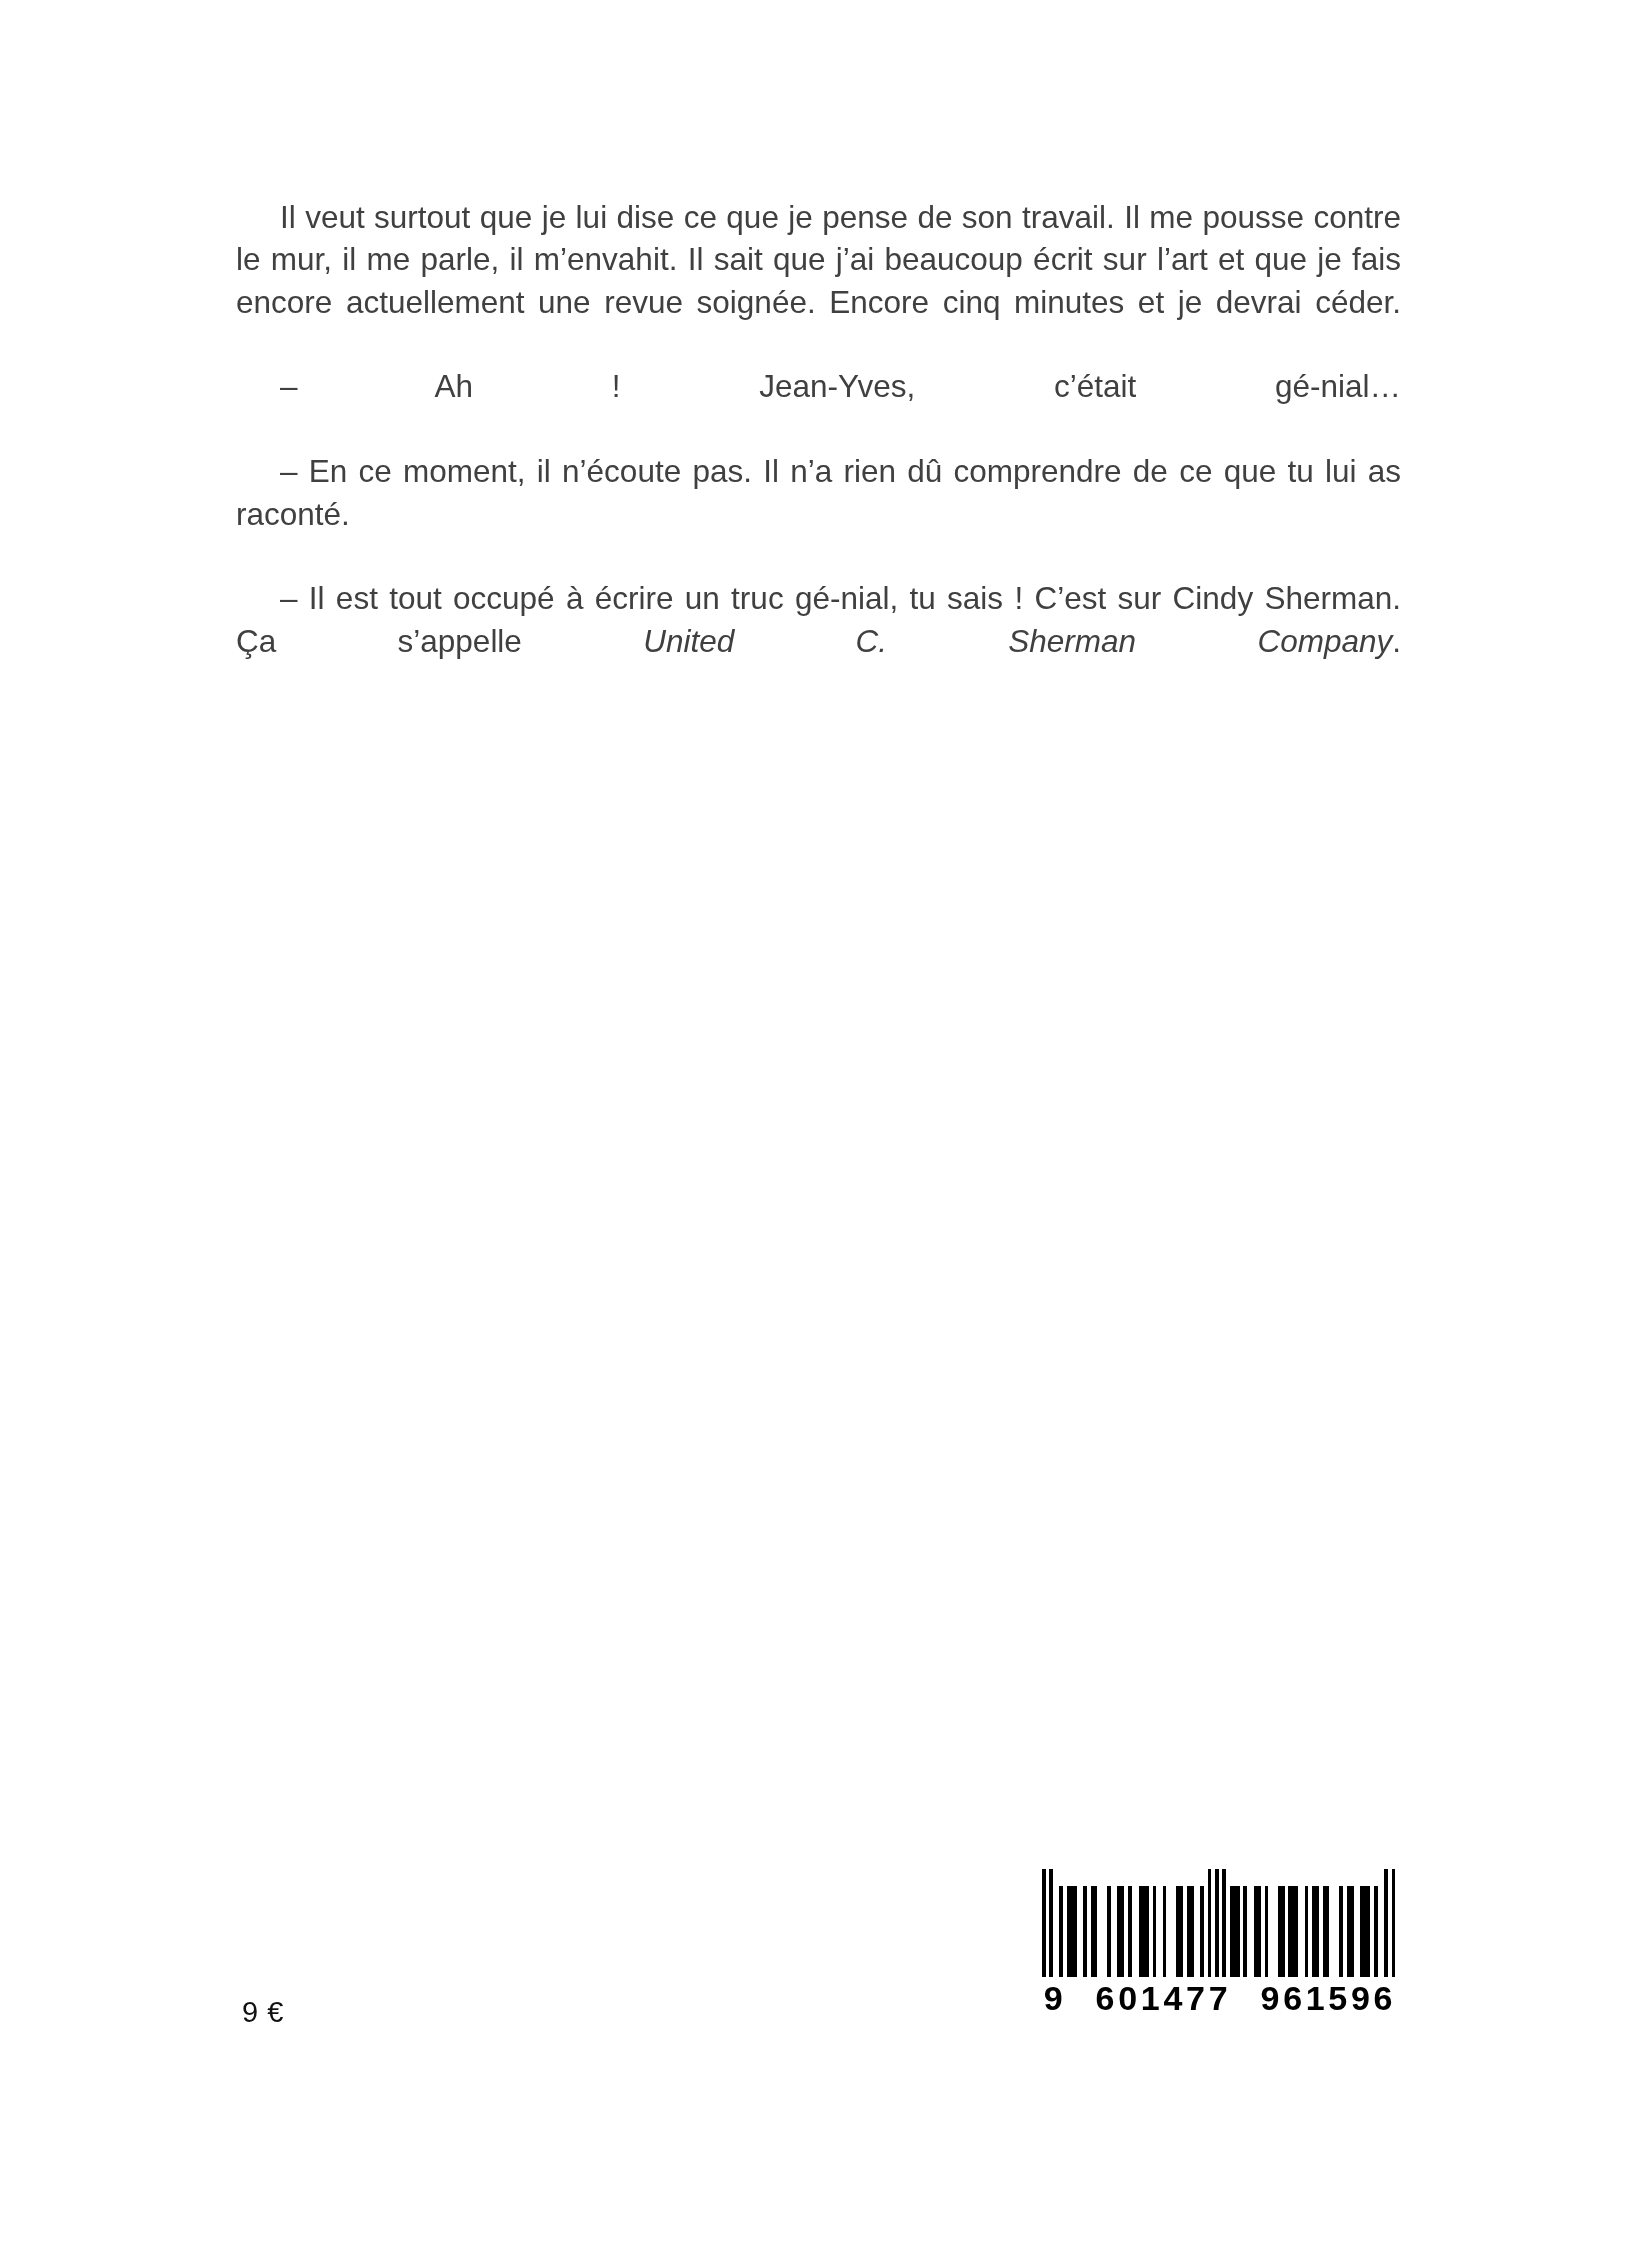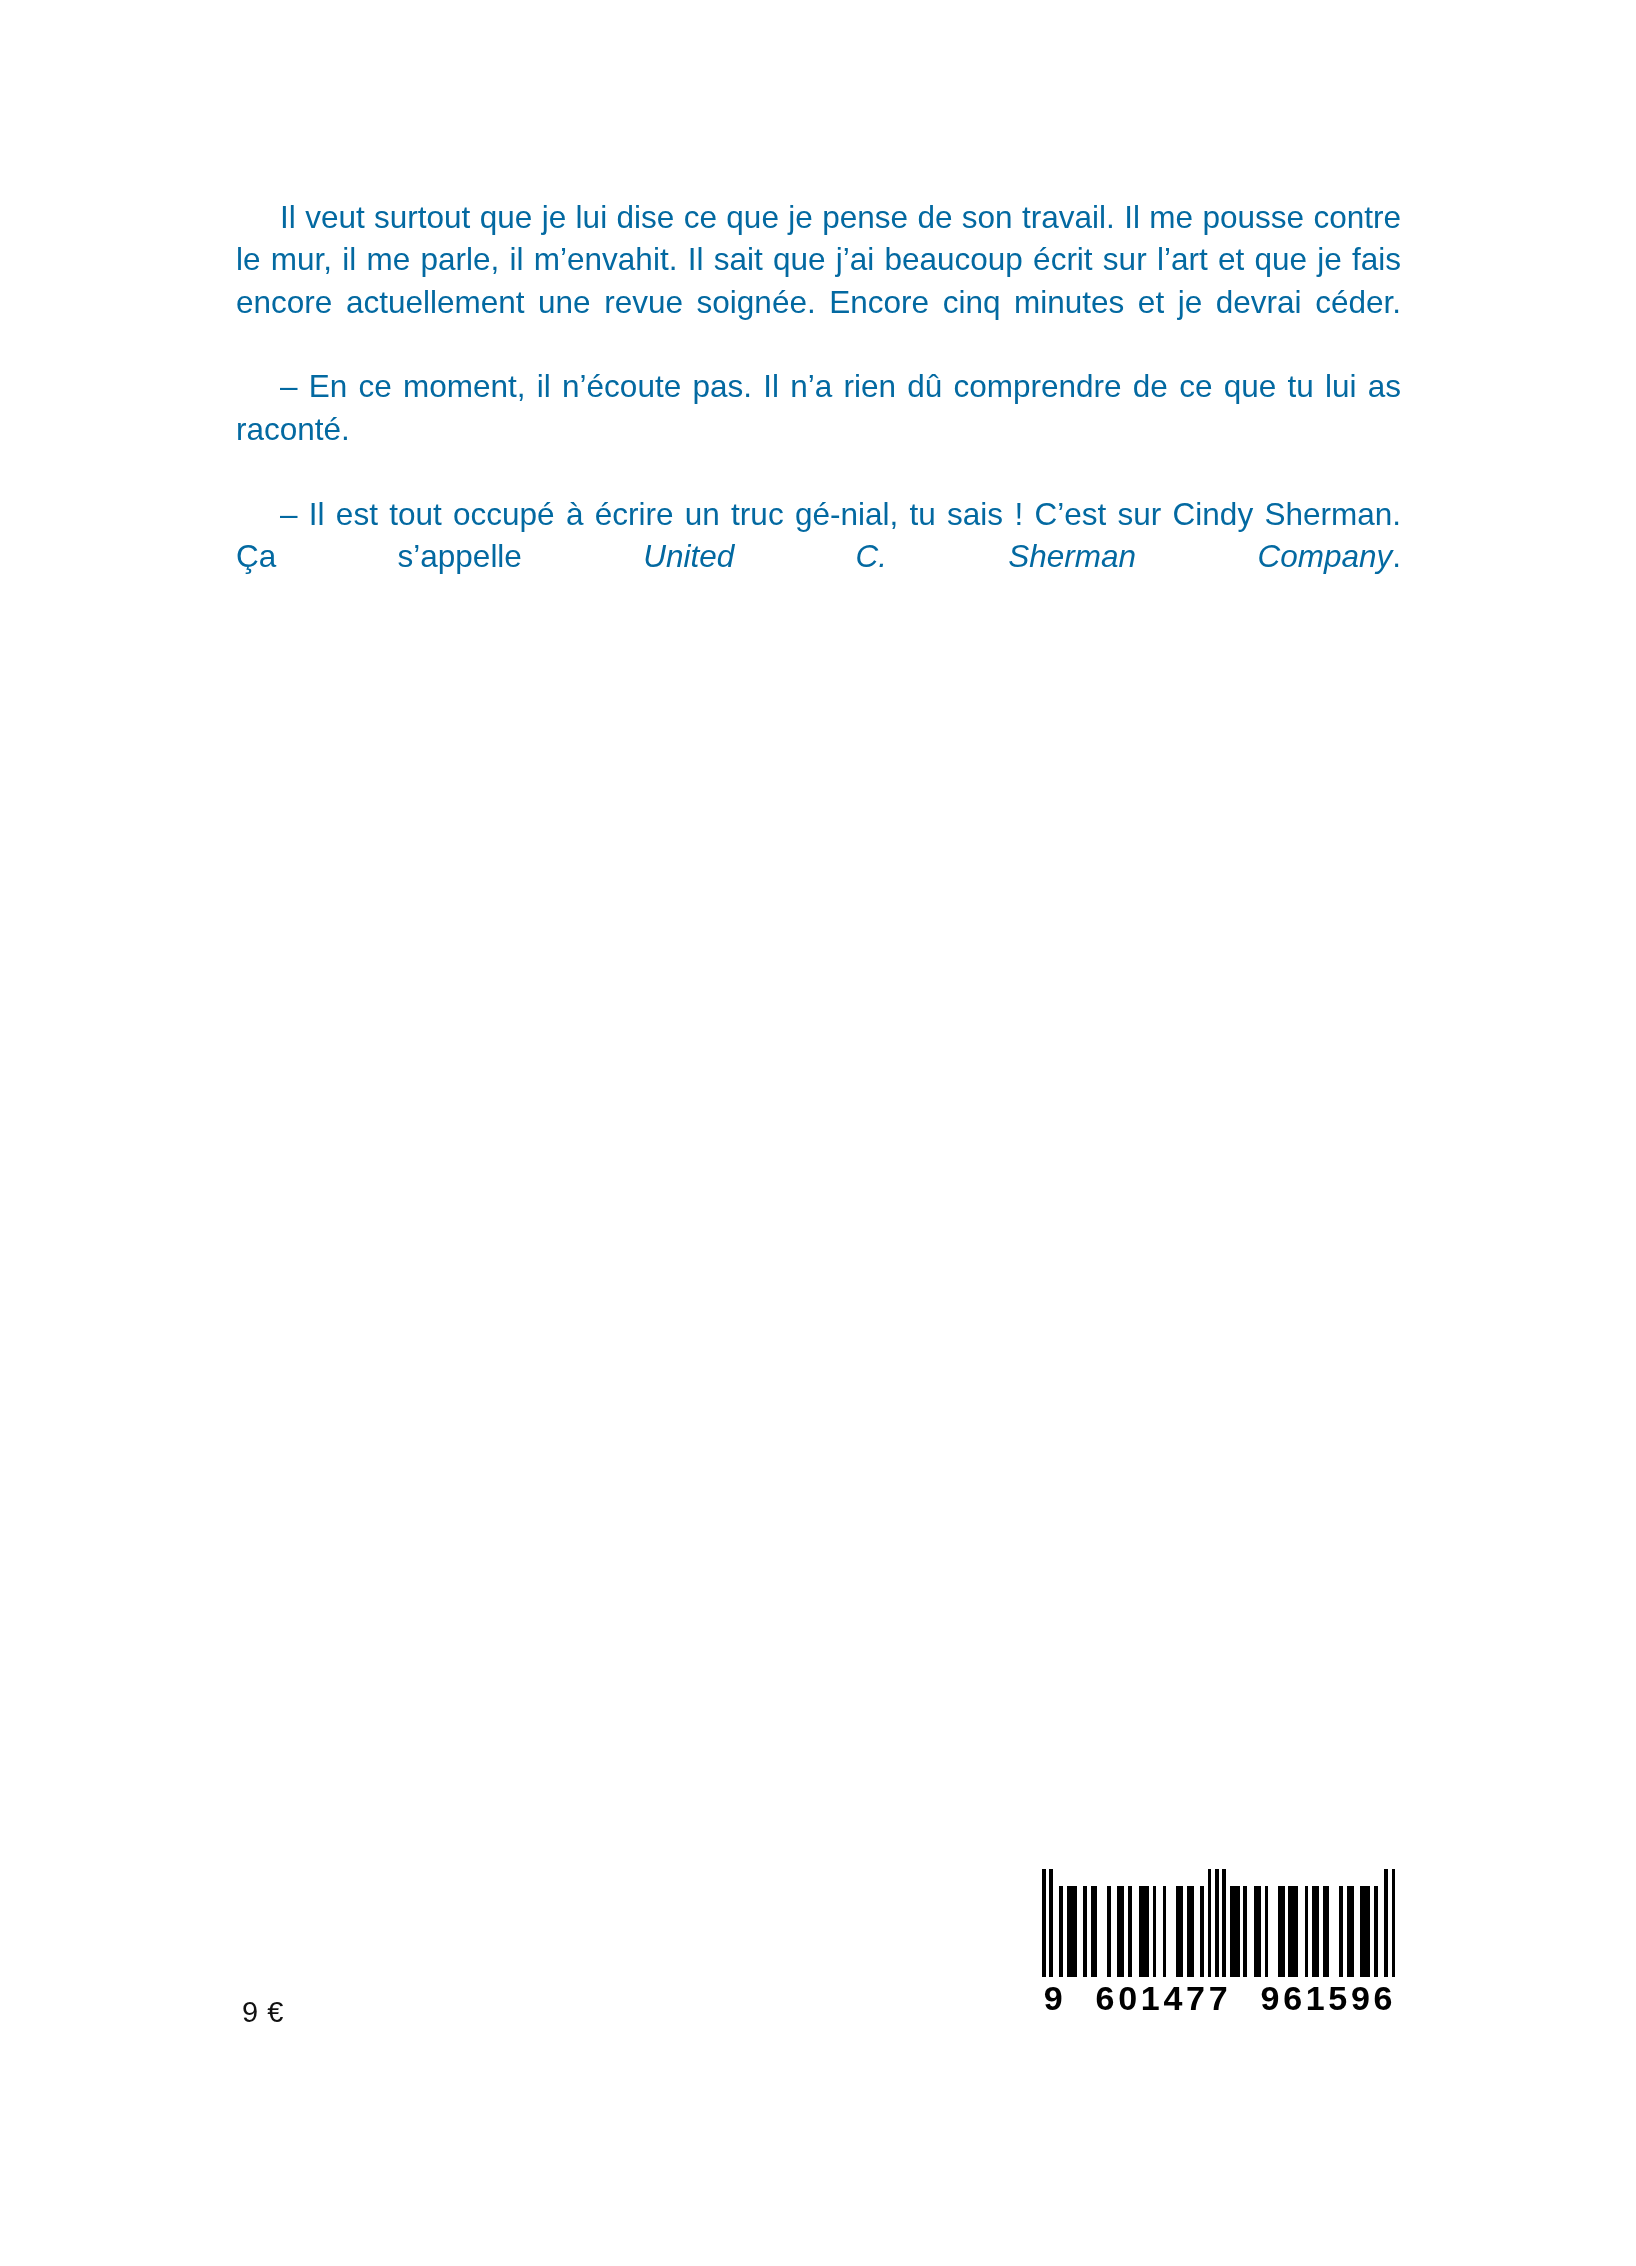"Il veut surtout que je" .text-block { color: #0369a1 -> #404040 }
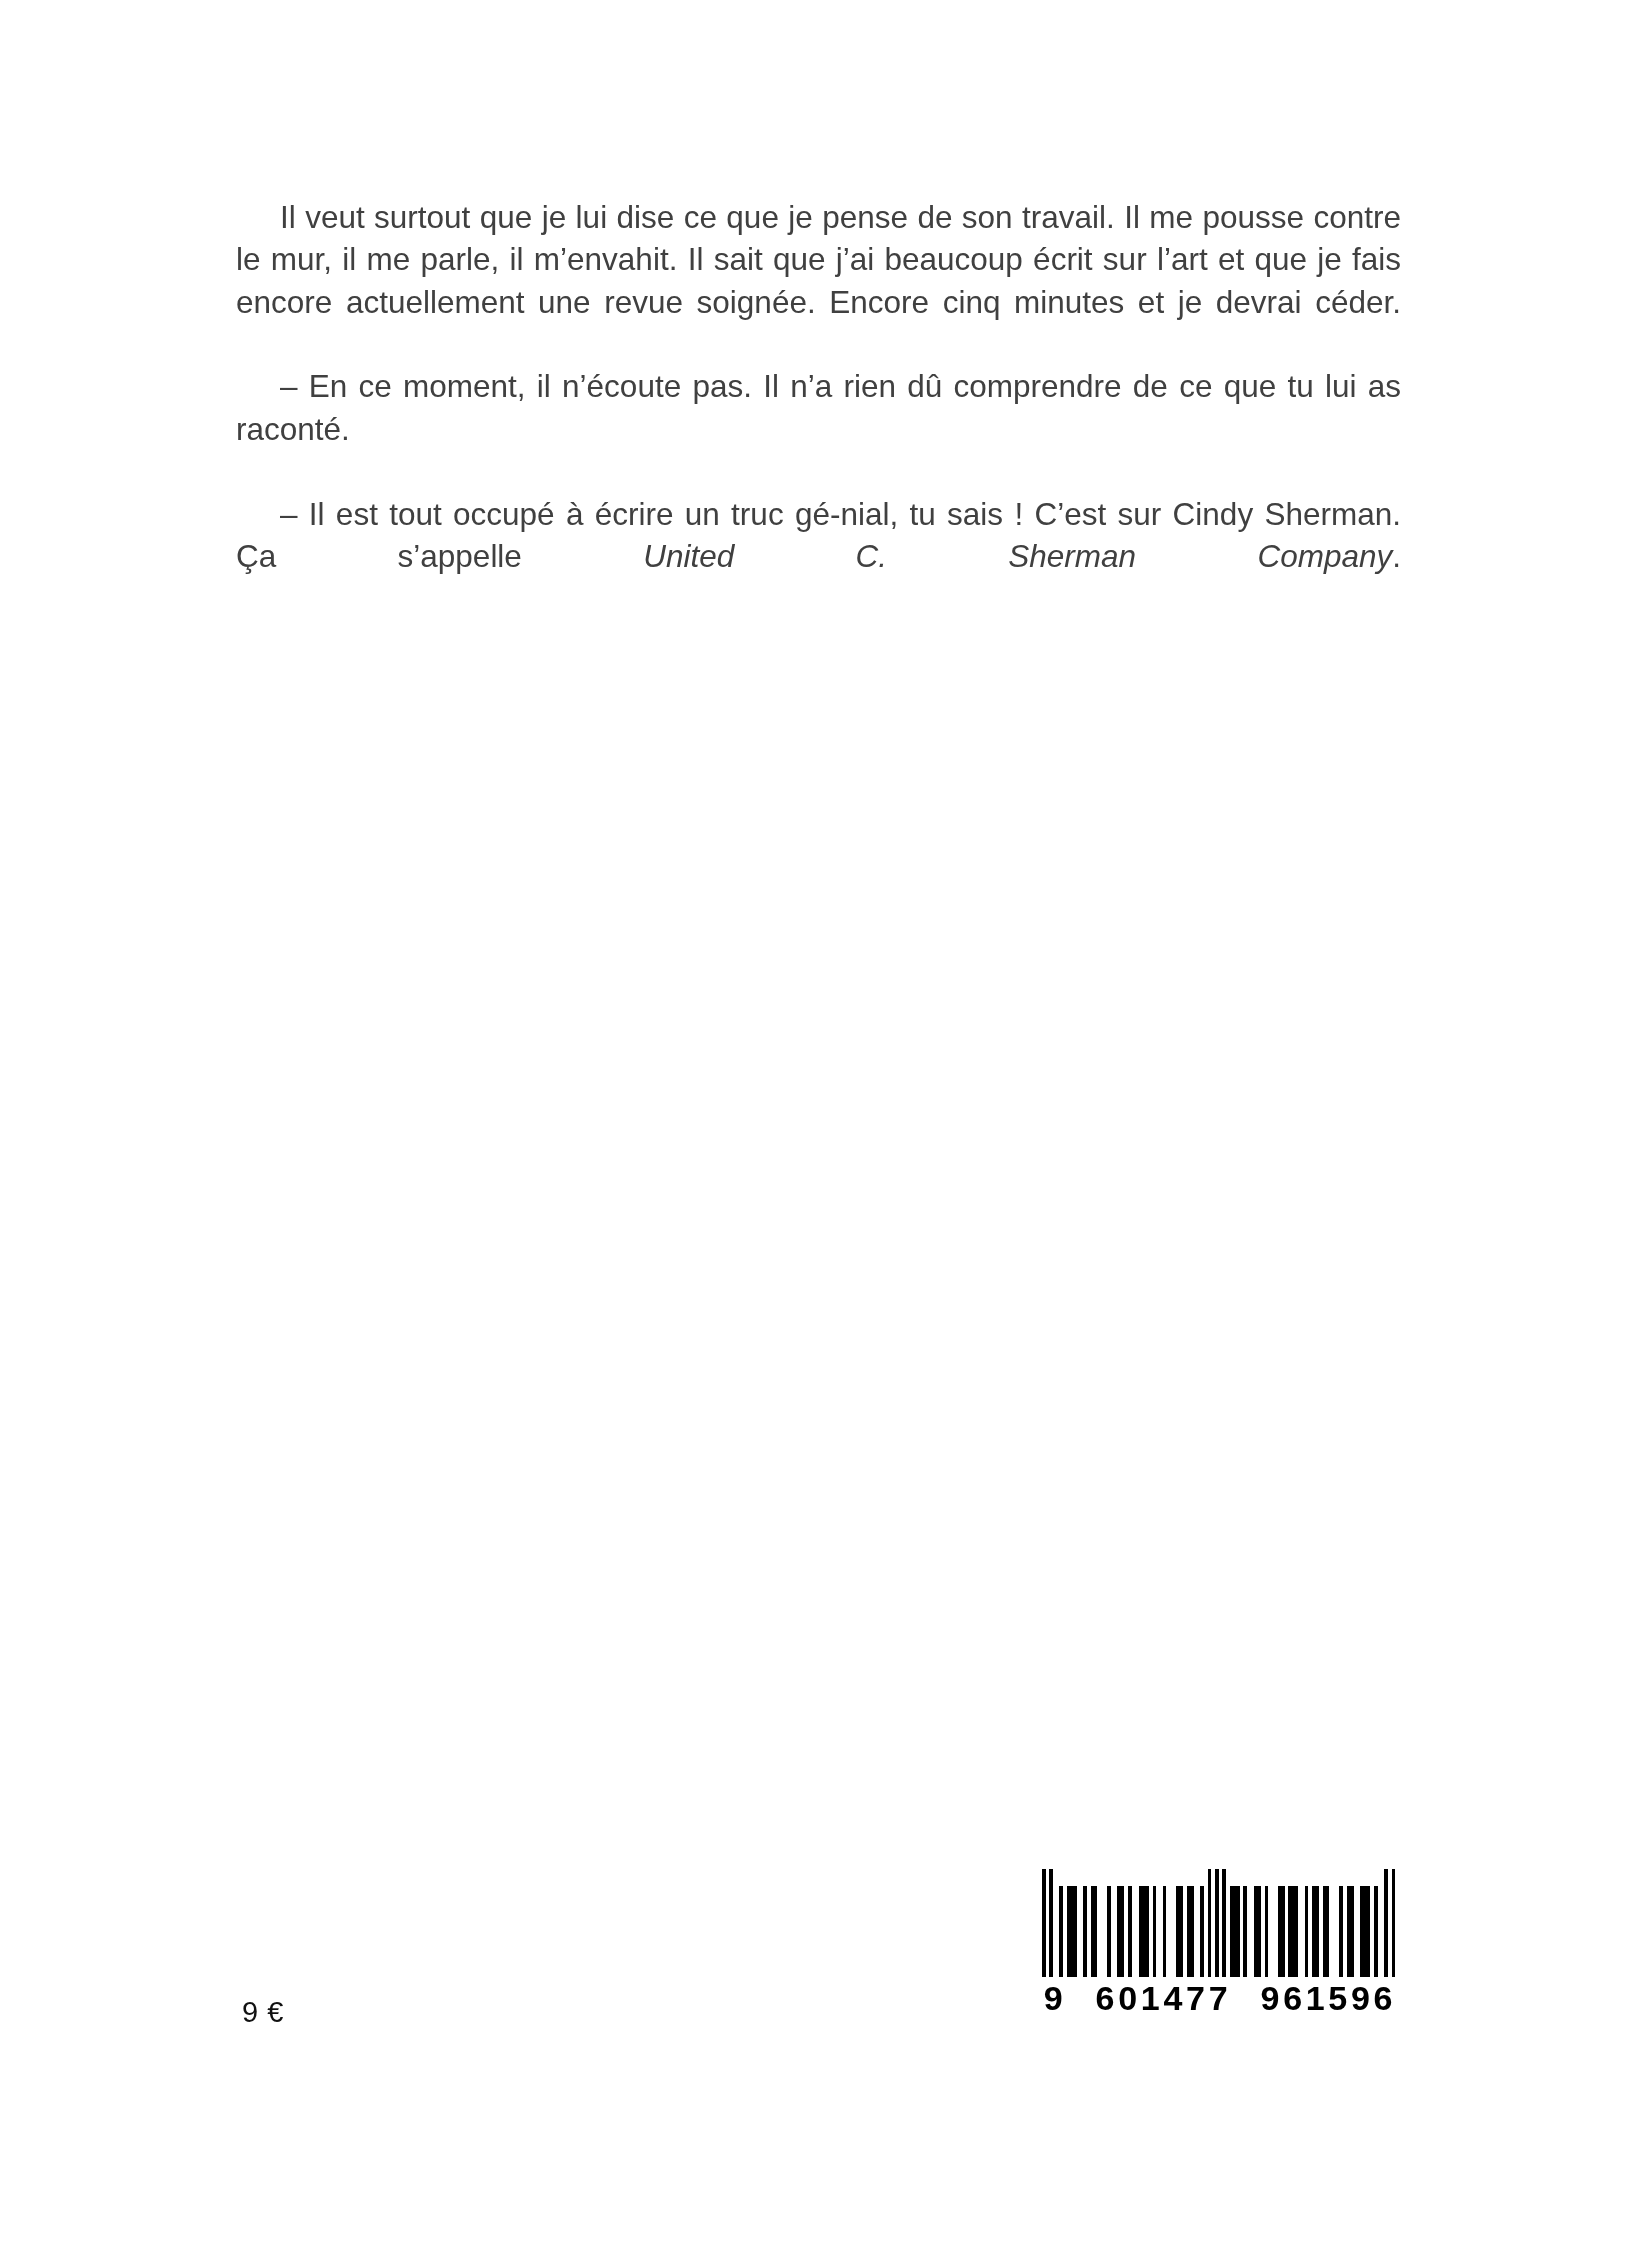"– Ah ! Jean-Yves, c’était" p.para { html: none -> <p>– Ah ! Jean-Yves, c’était gé-nial…</p> }
